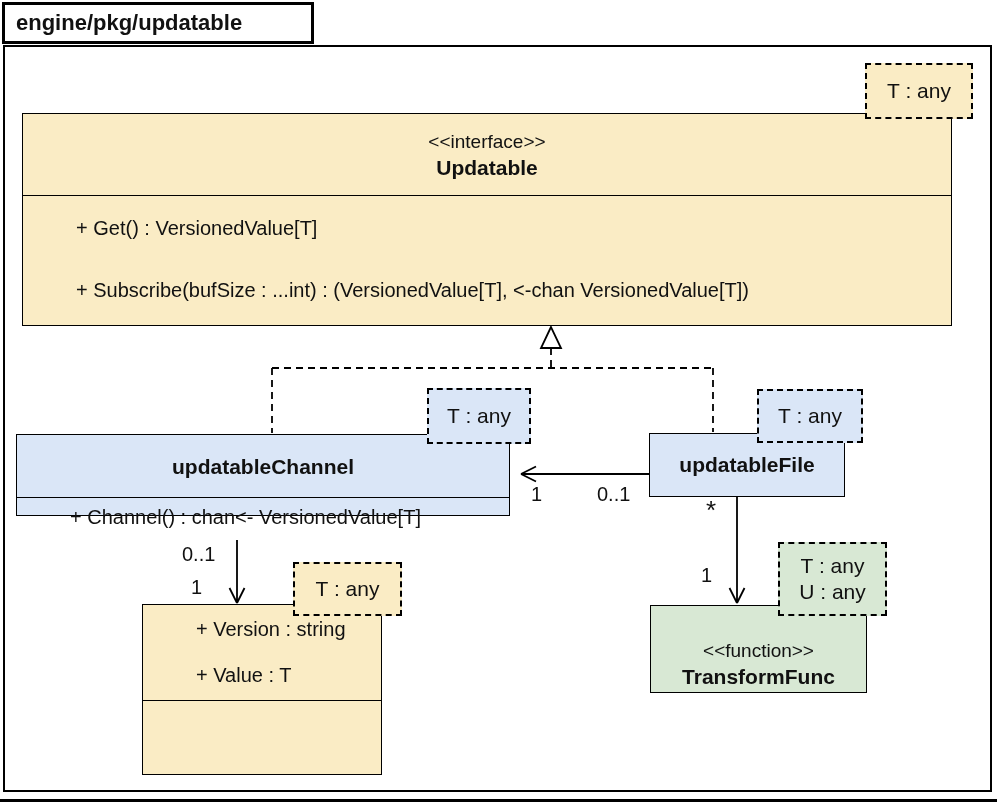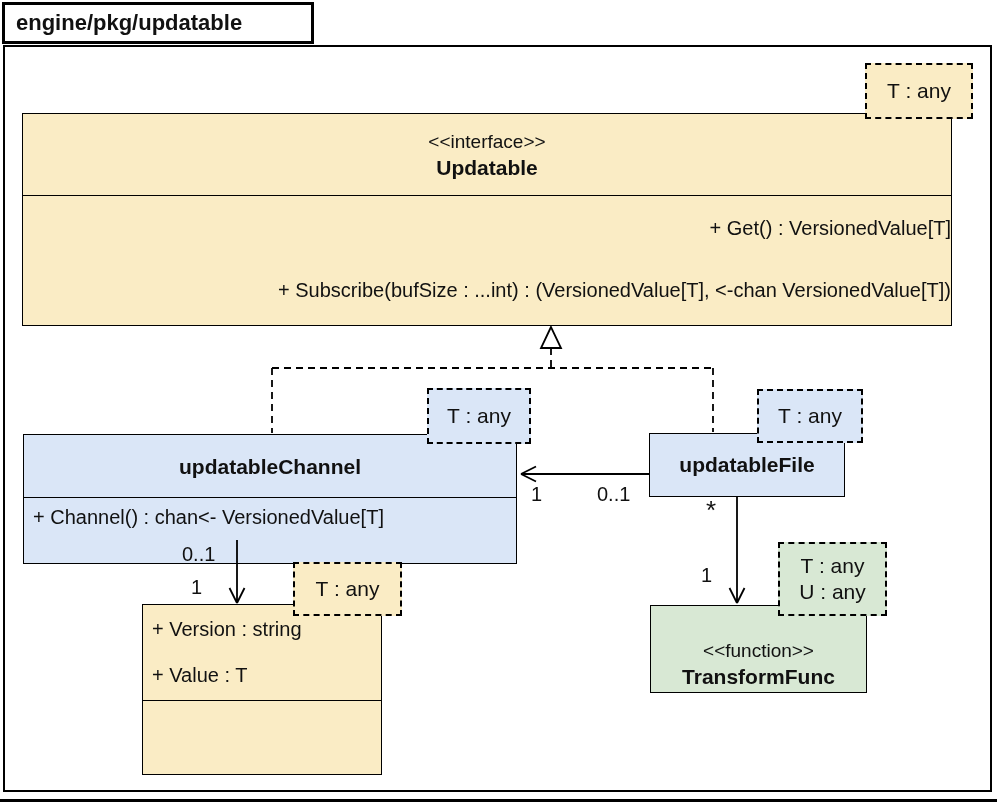"<<interface>>" div.cls { text-align: right -> none }
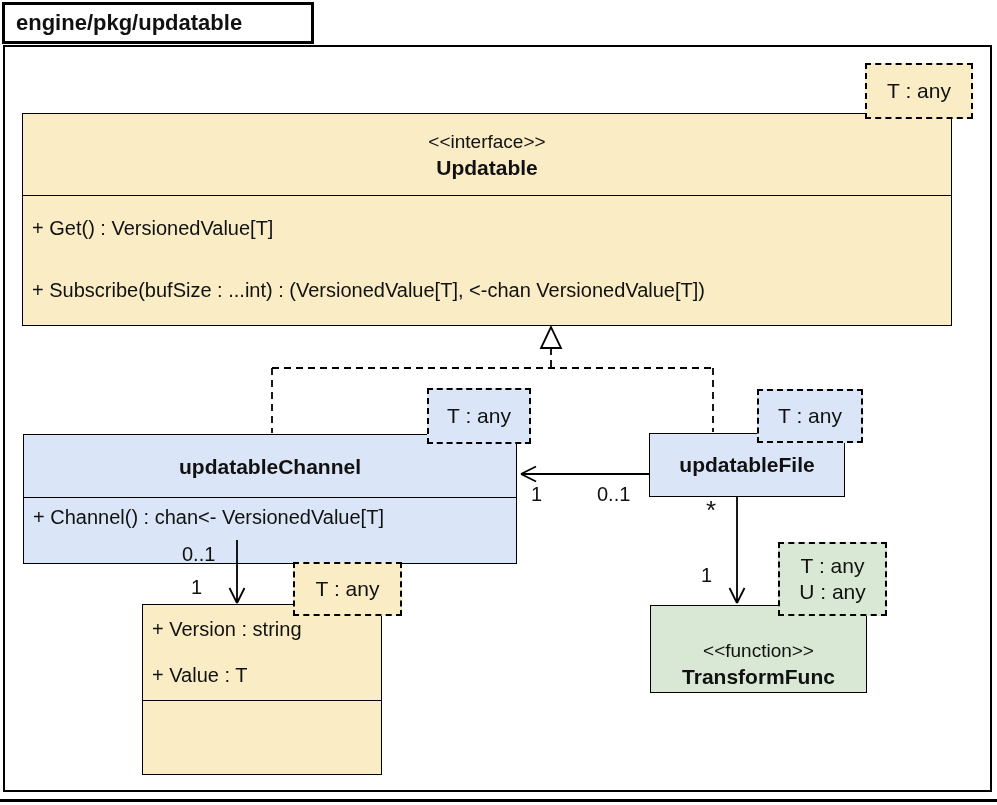"+ Get() : VersionedValue[T]" .member { margin-left: none -> 44px }
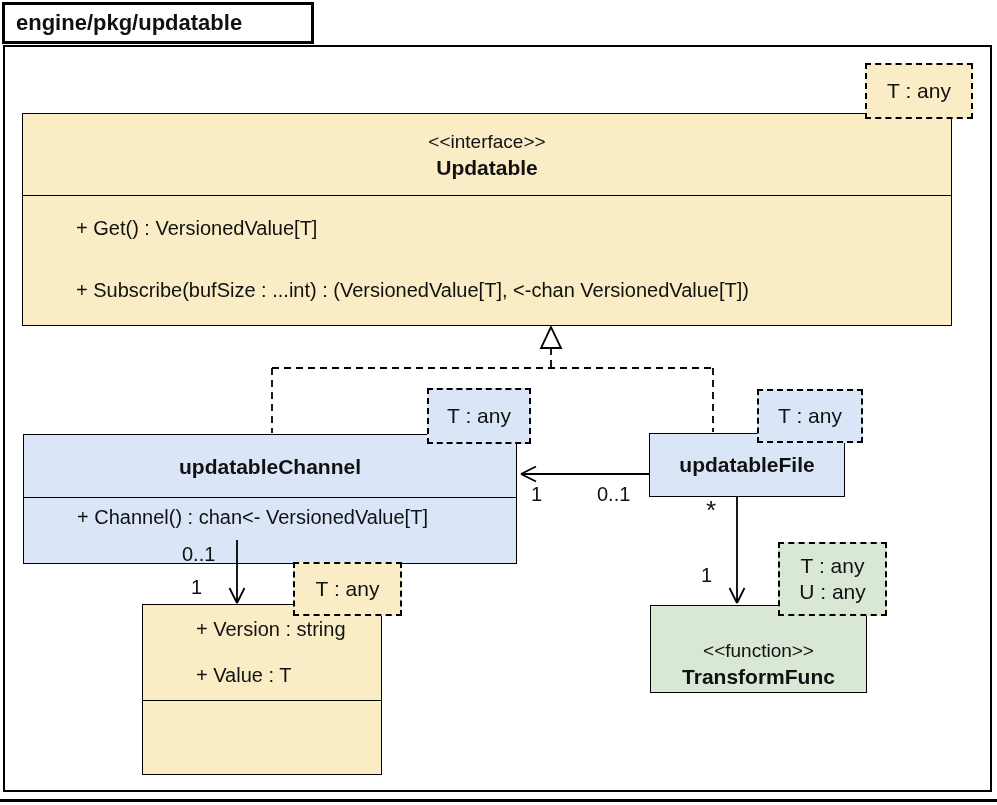"updatableChannel" div.cls { height: 130px -> 82px; left: 23px -> 16px }
